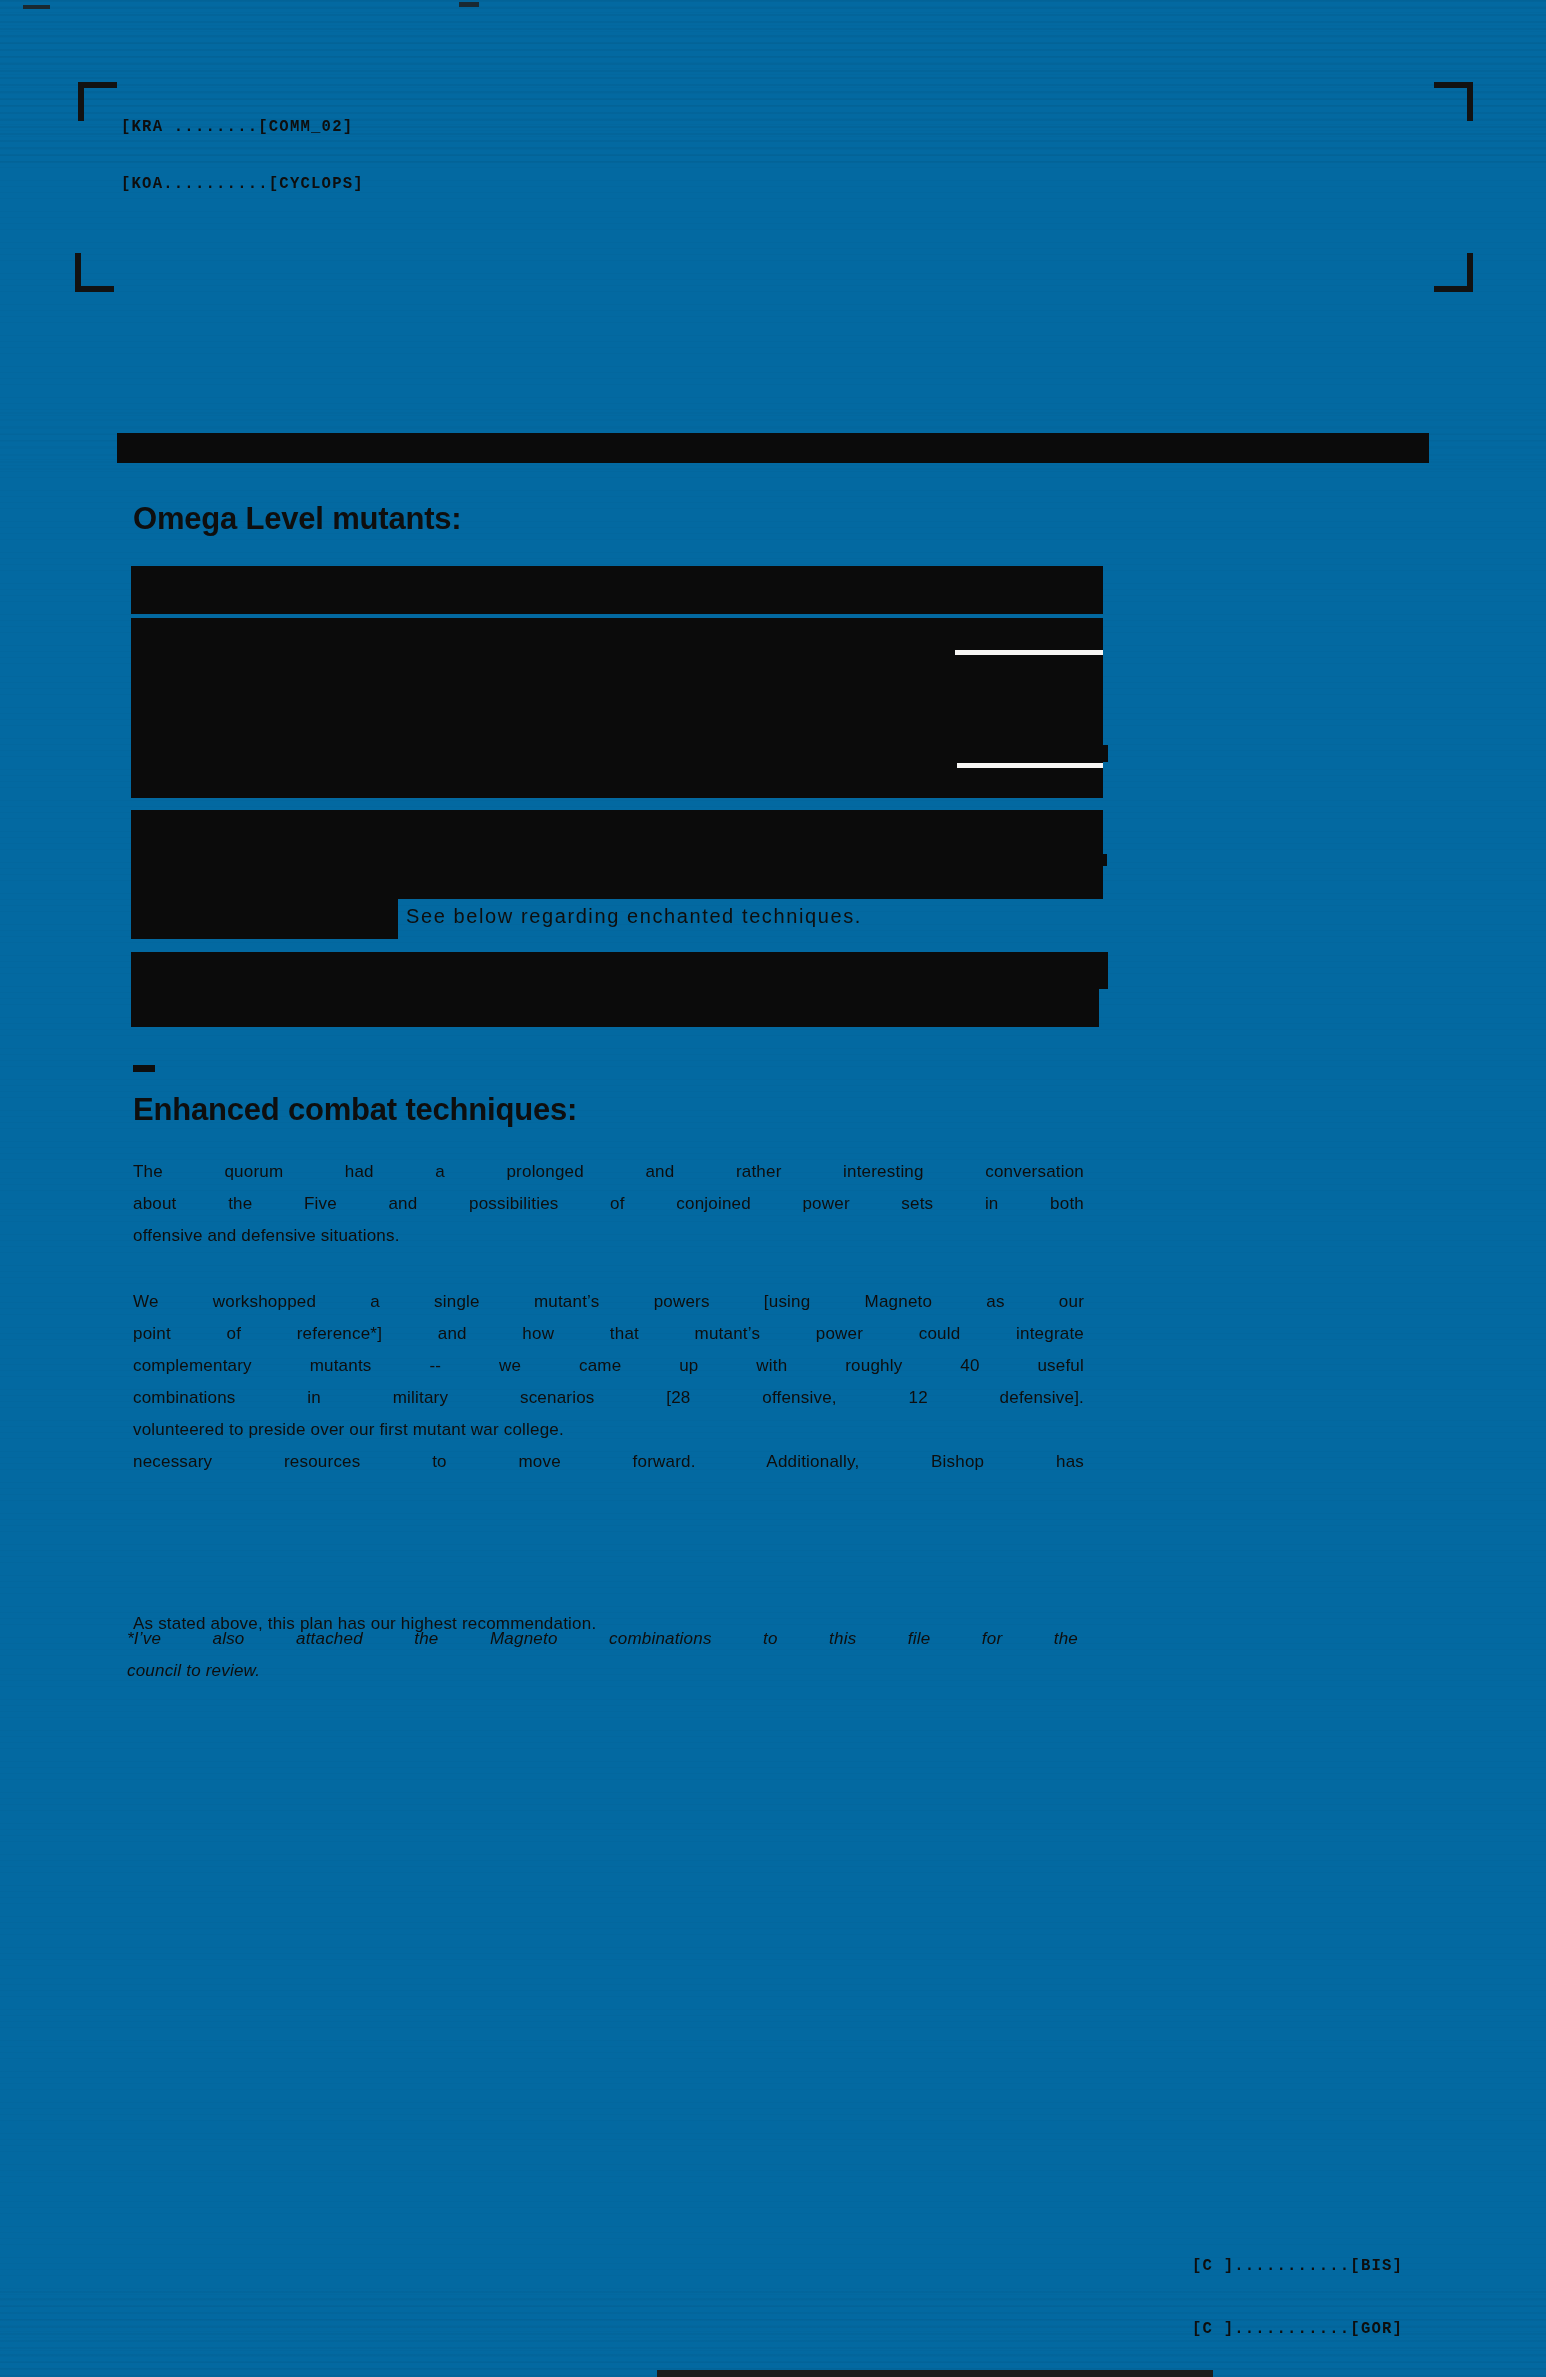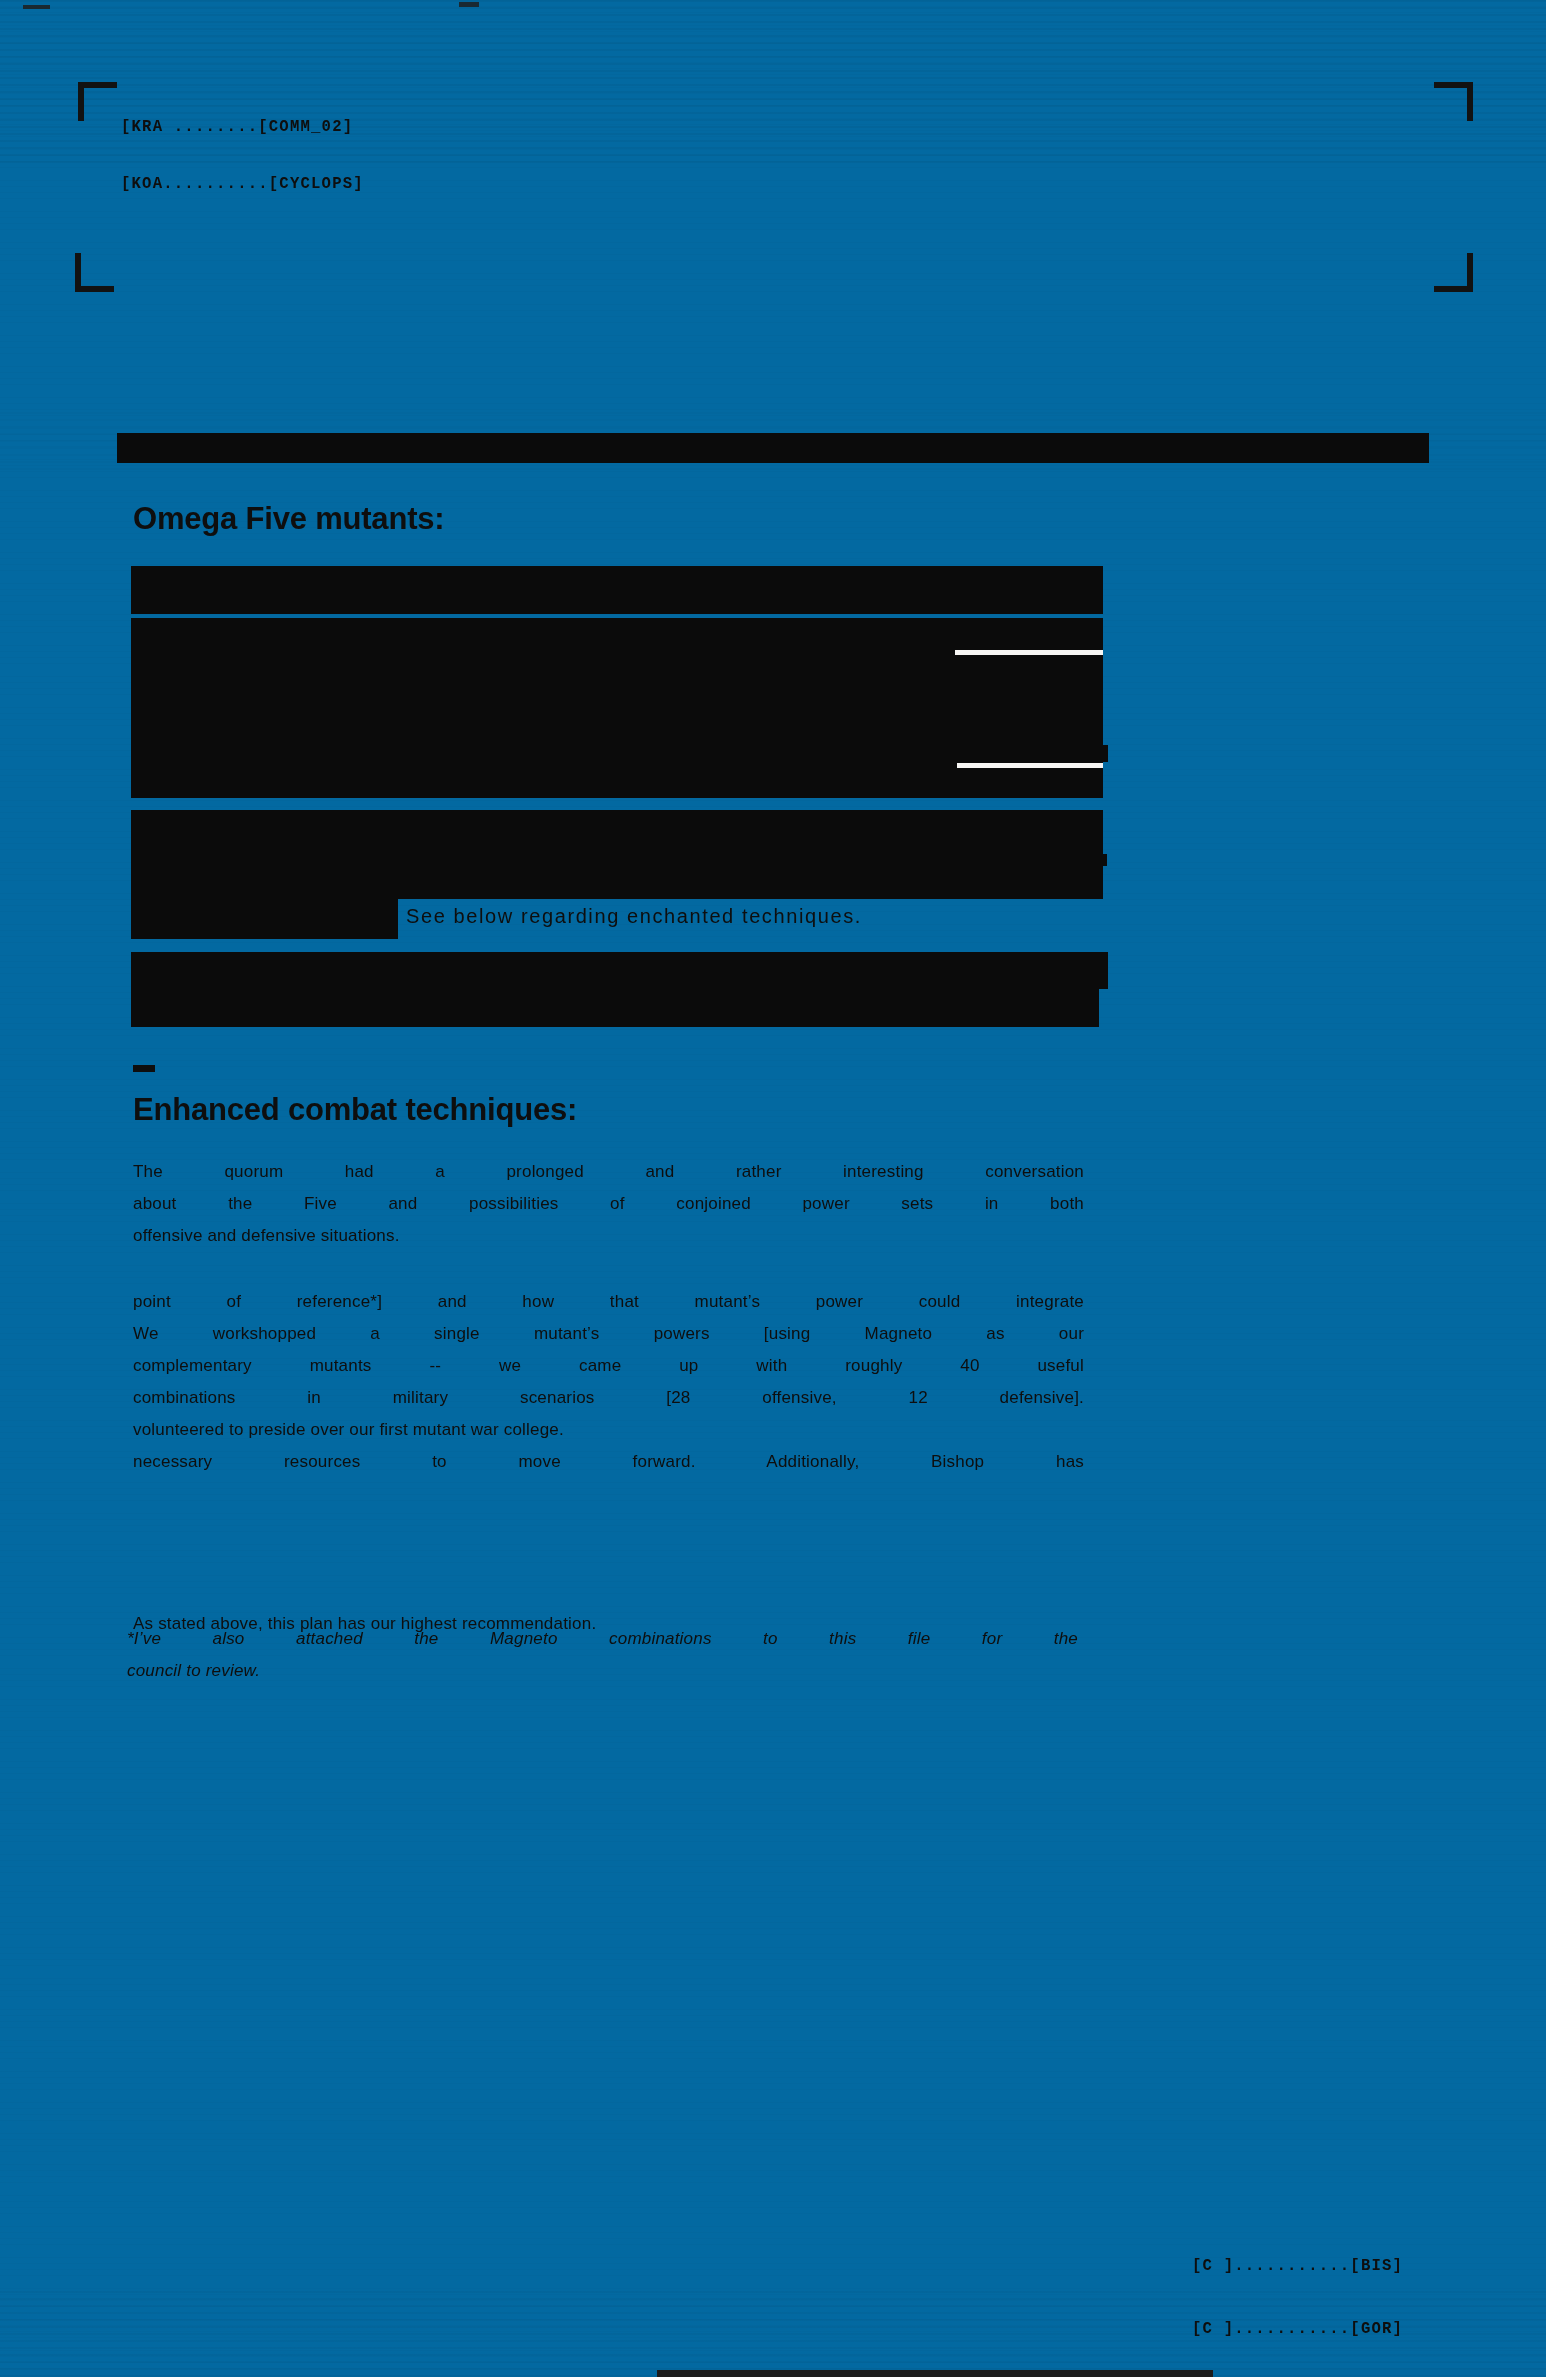"Omega Five mutants:" div.h1 { text: Five -> Level }
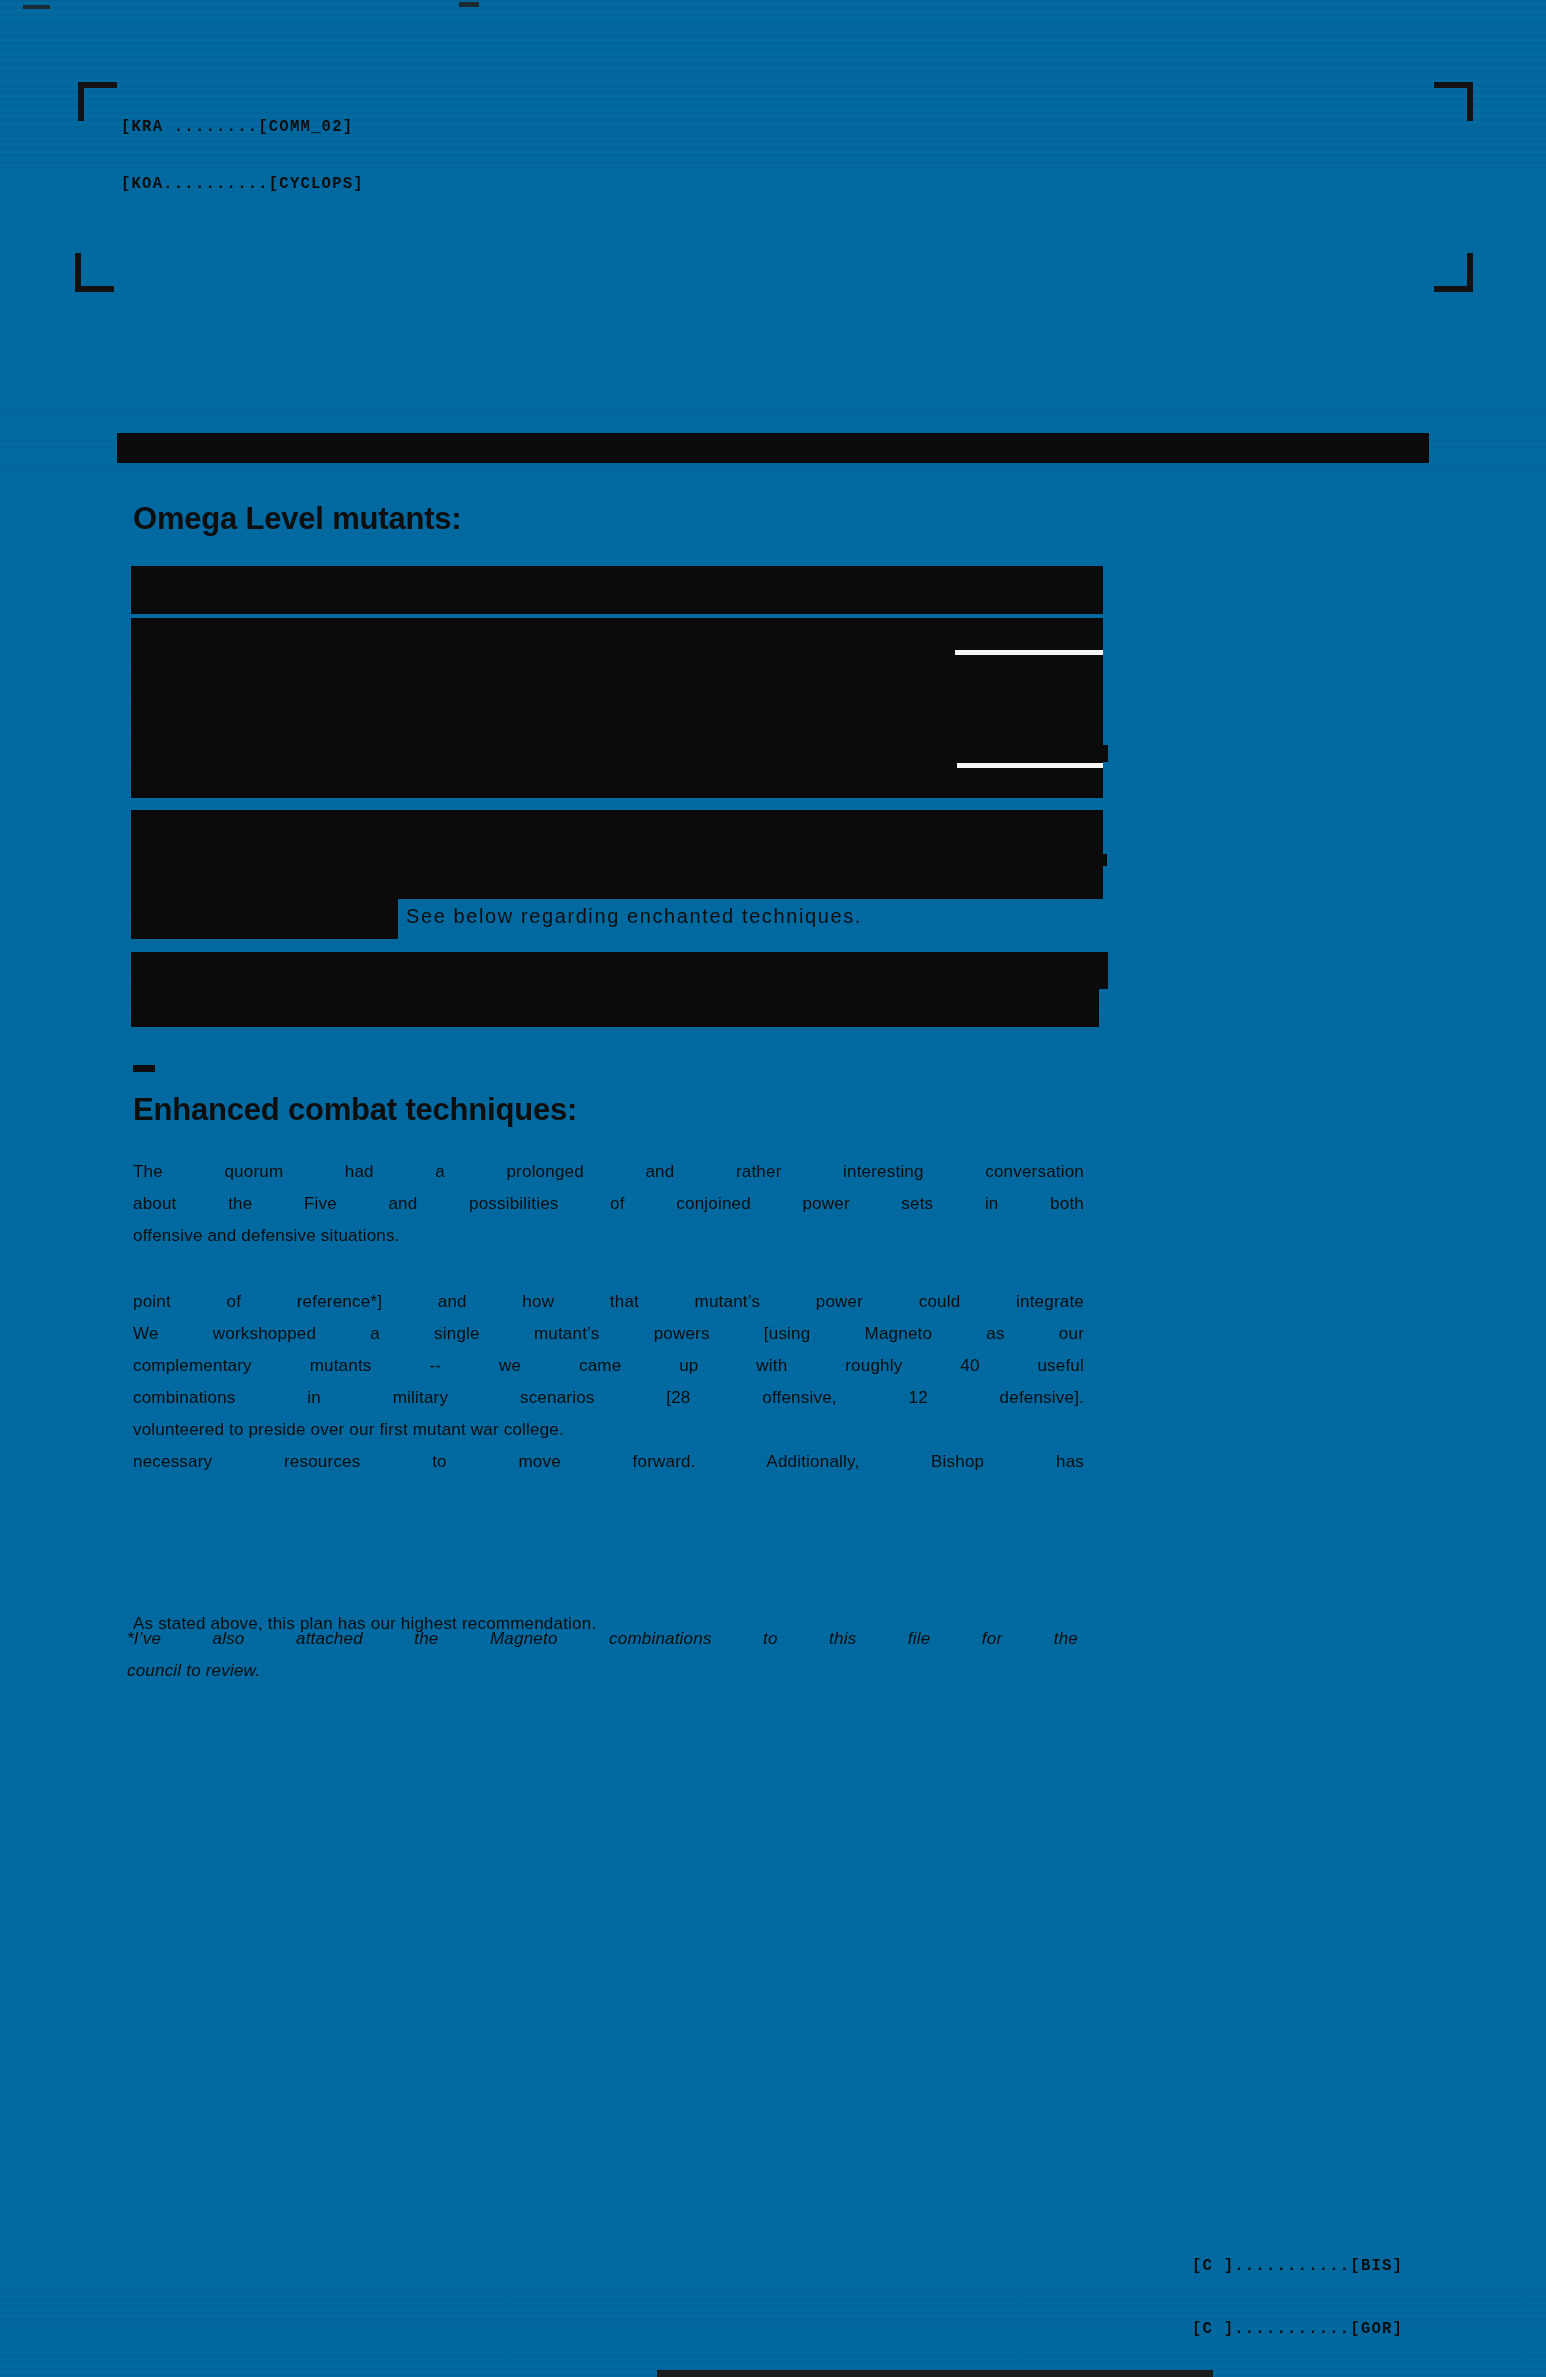"point of reference*] and how" div.jline { order: before "We workshopped a single mutant’s" -> after "We workshopped a single mutant’s" }
